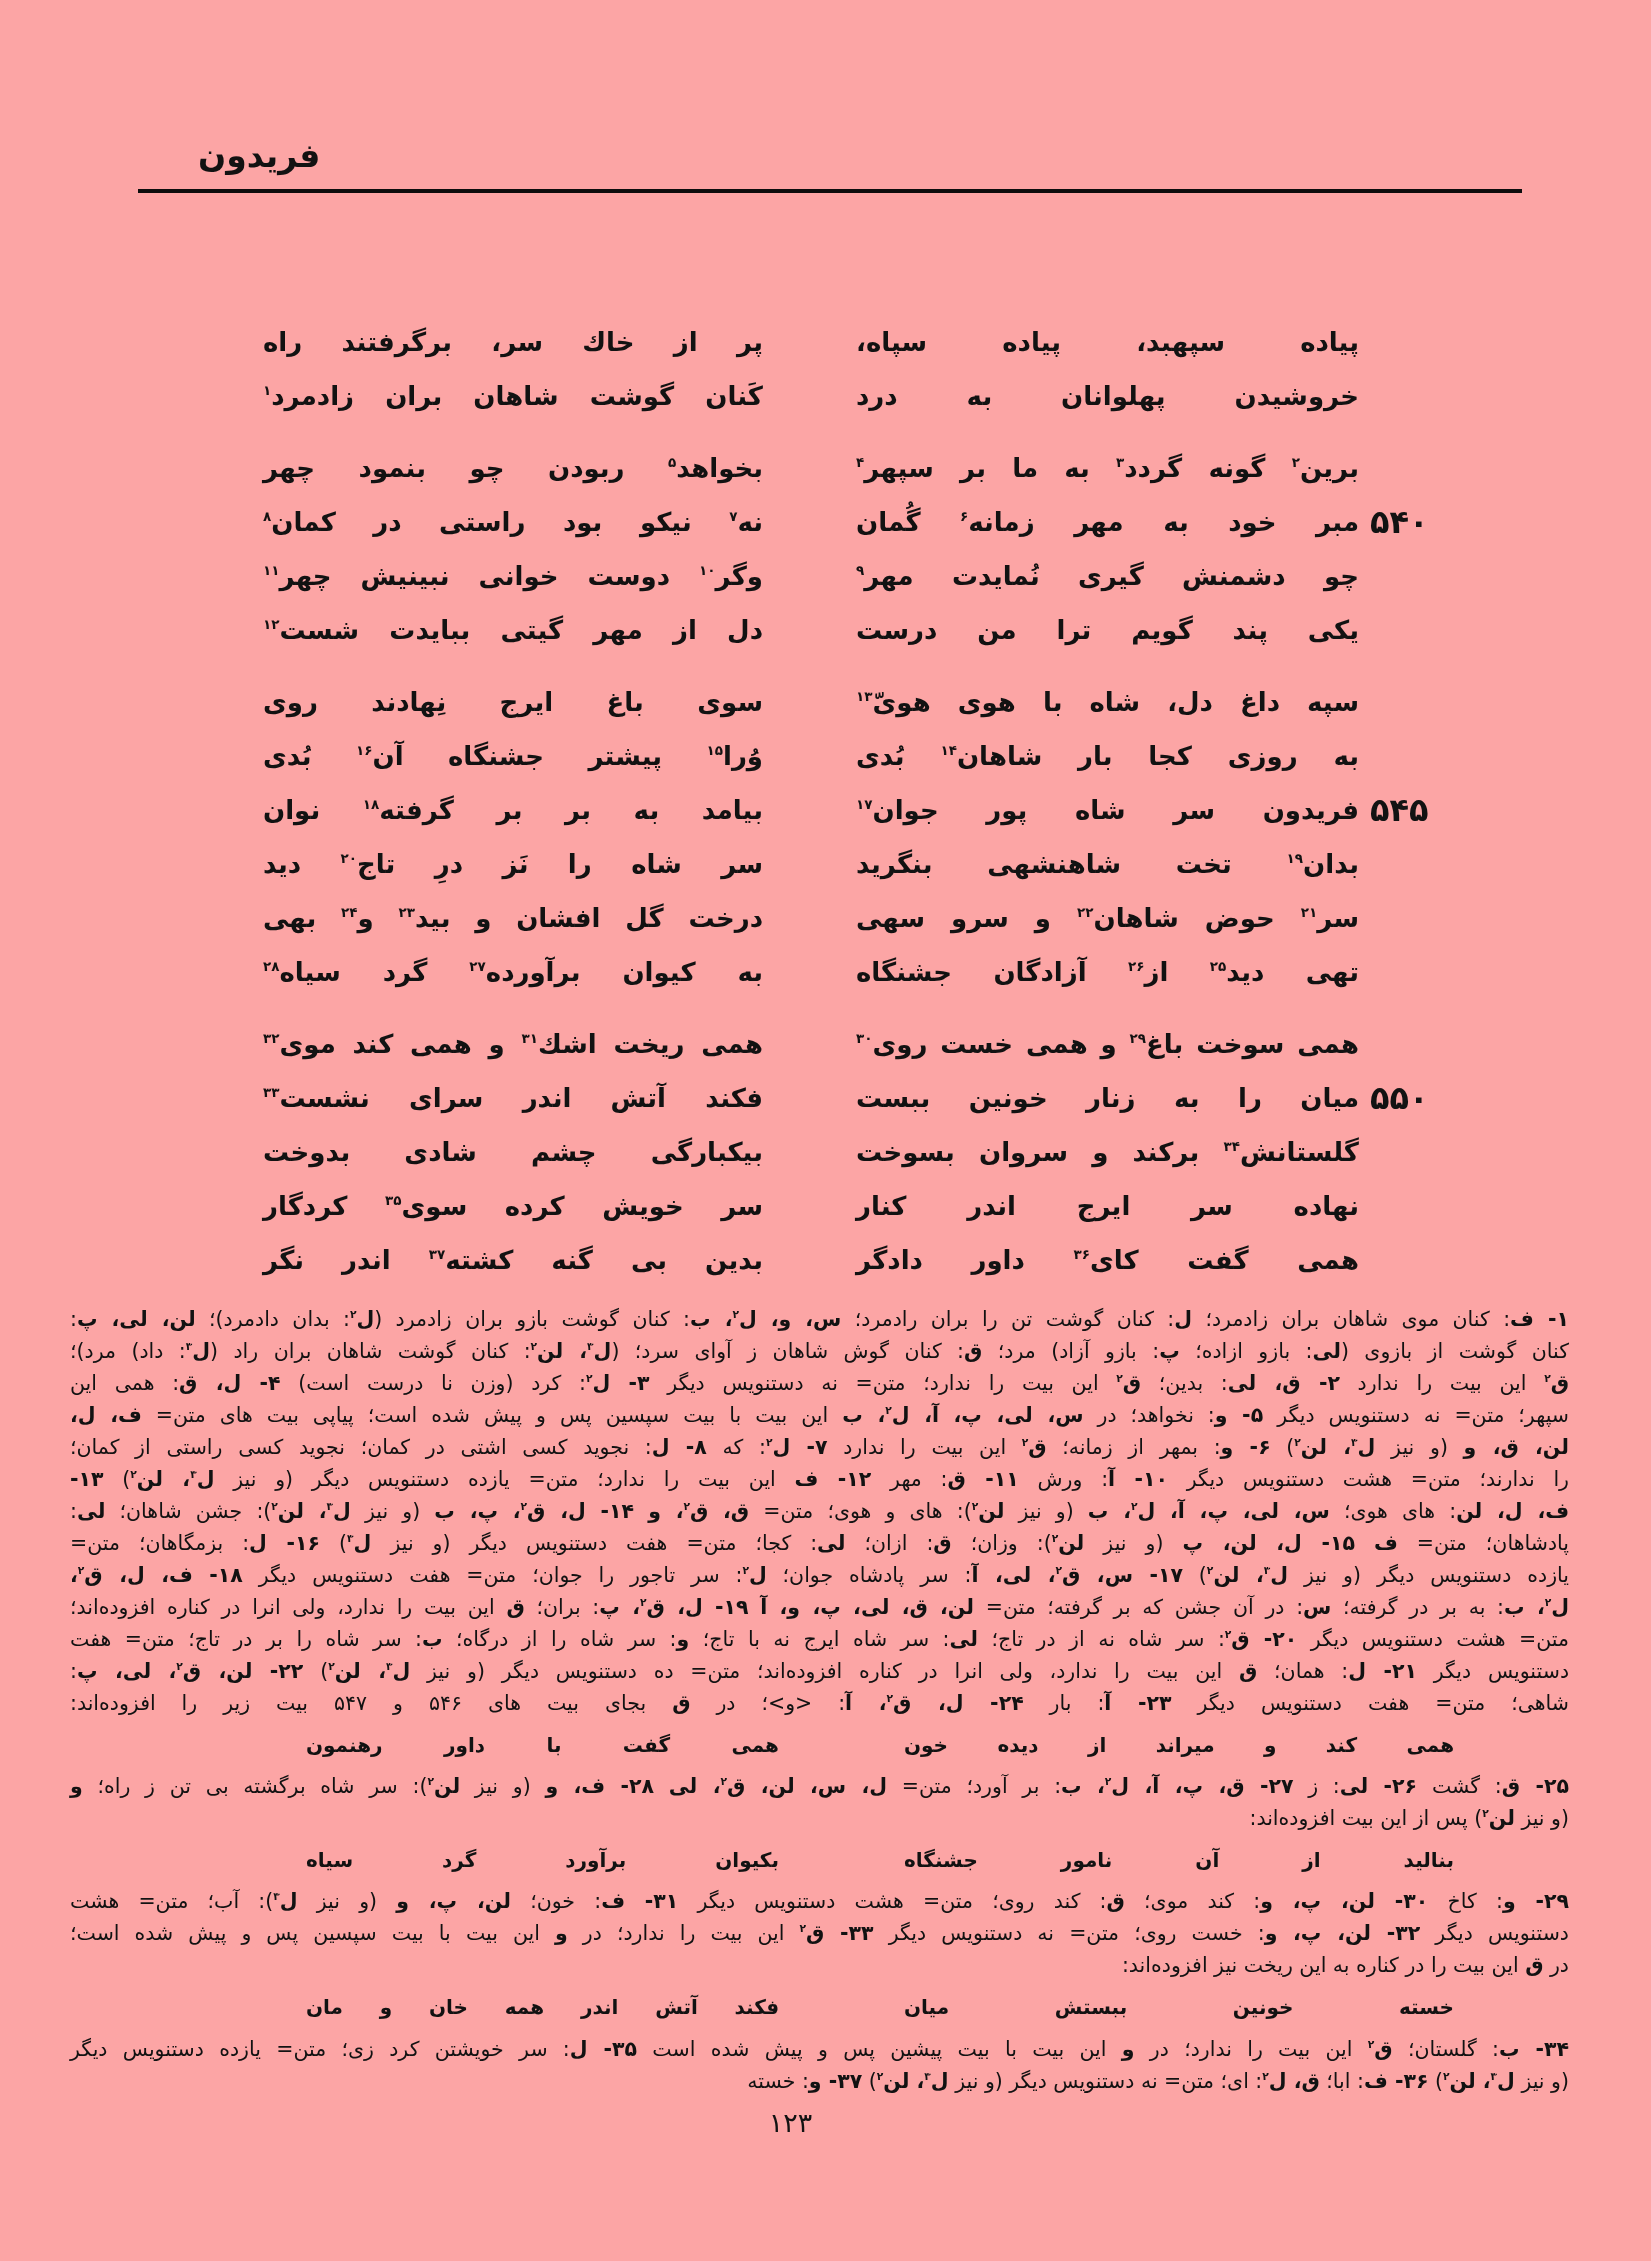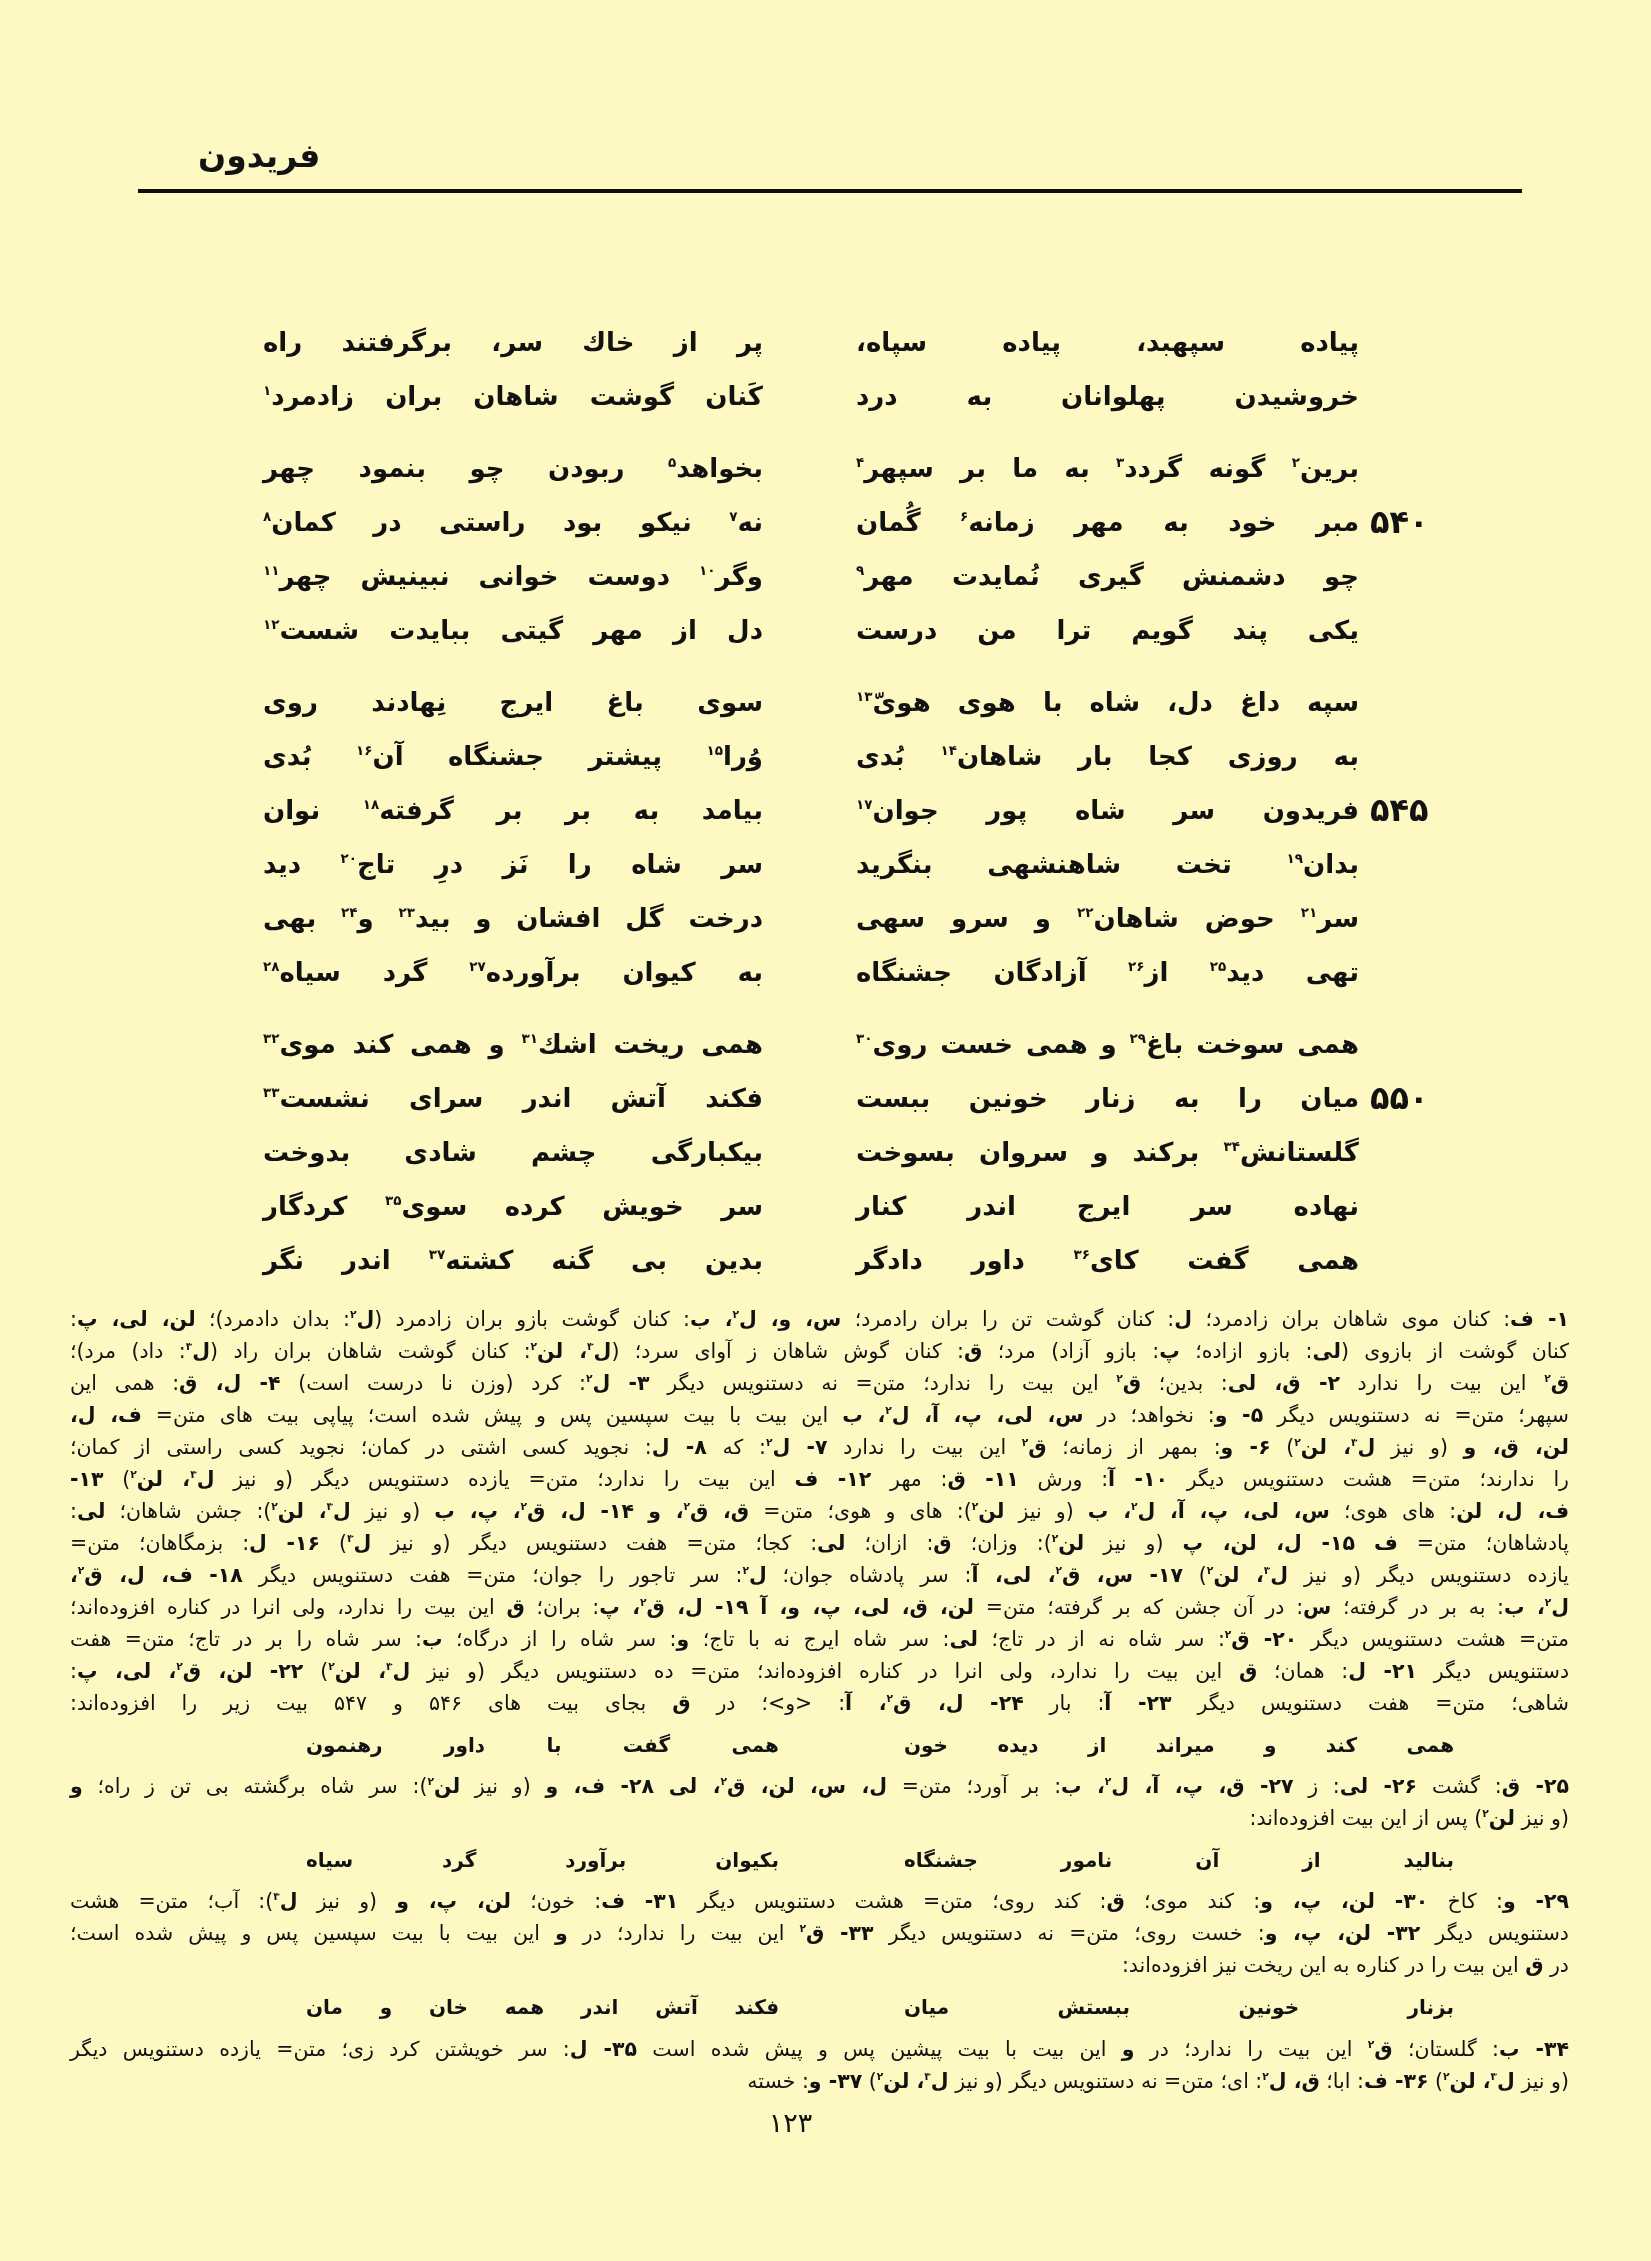"فريدون" .page { background: #fef9c3 -> #fca5a5 }
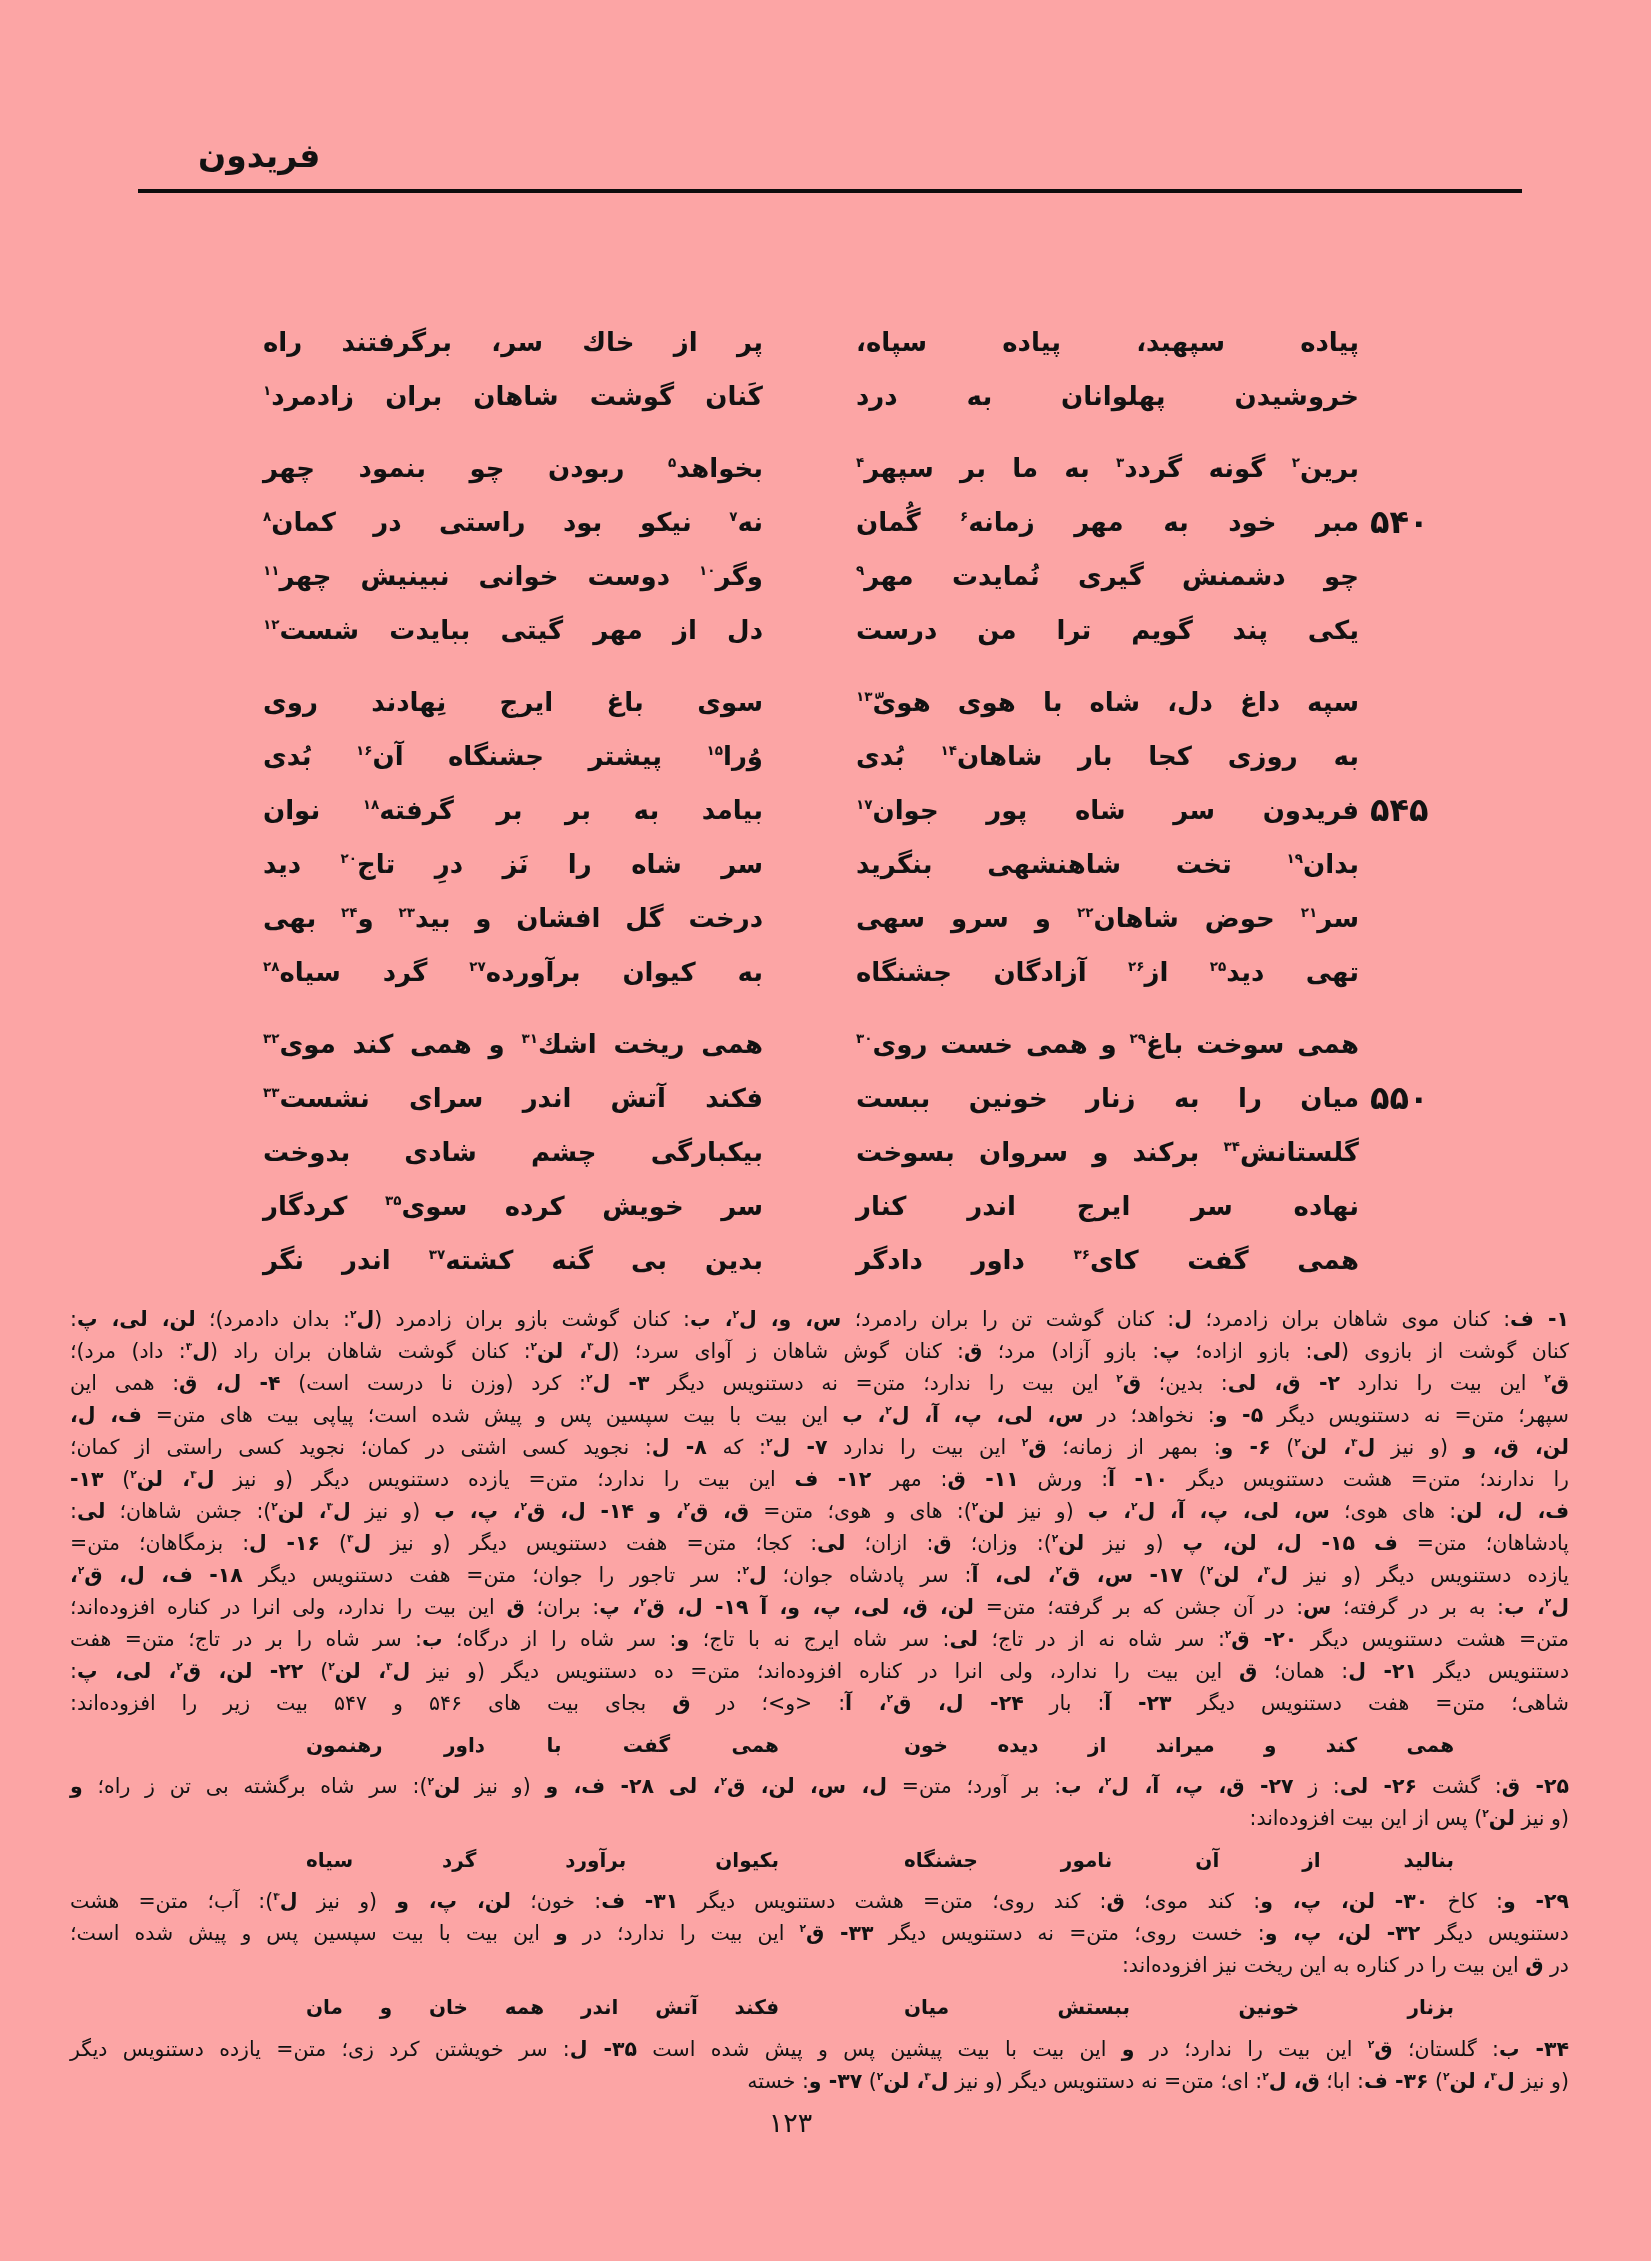"بزنار خونین ببستش میان" span.fh { text: بزنار -> خسته }
